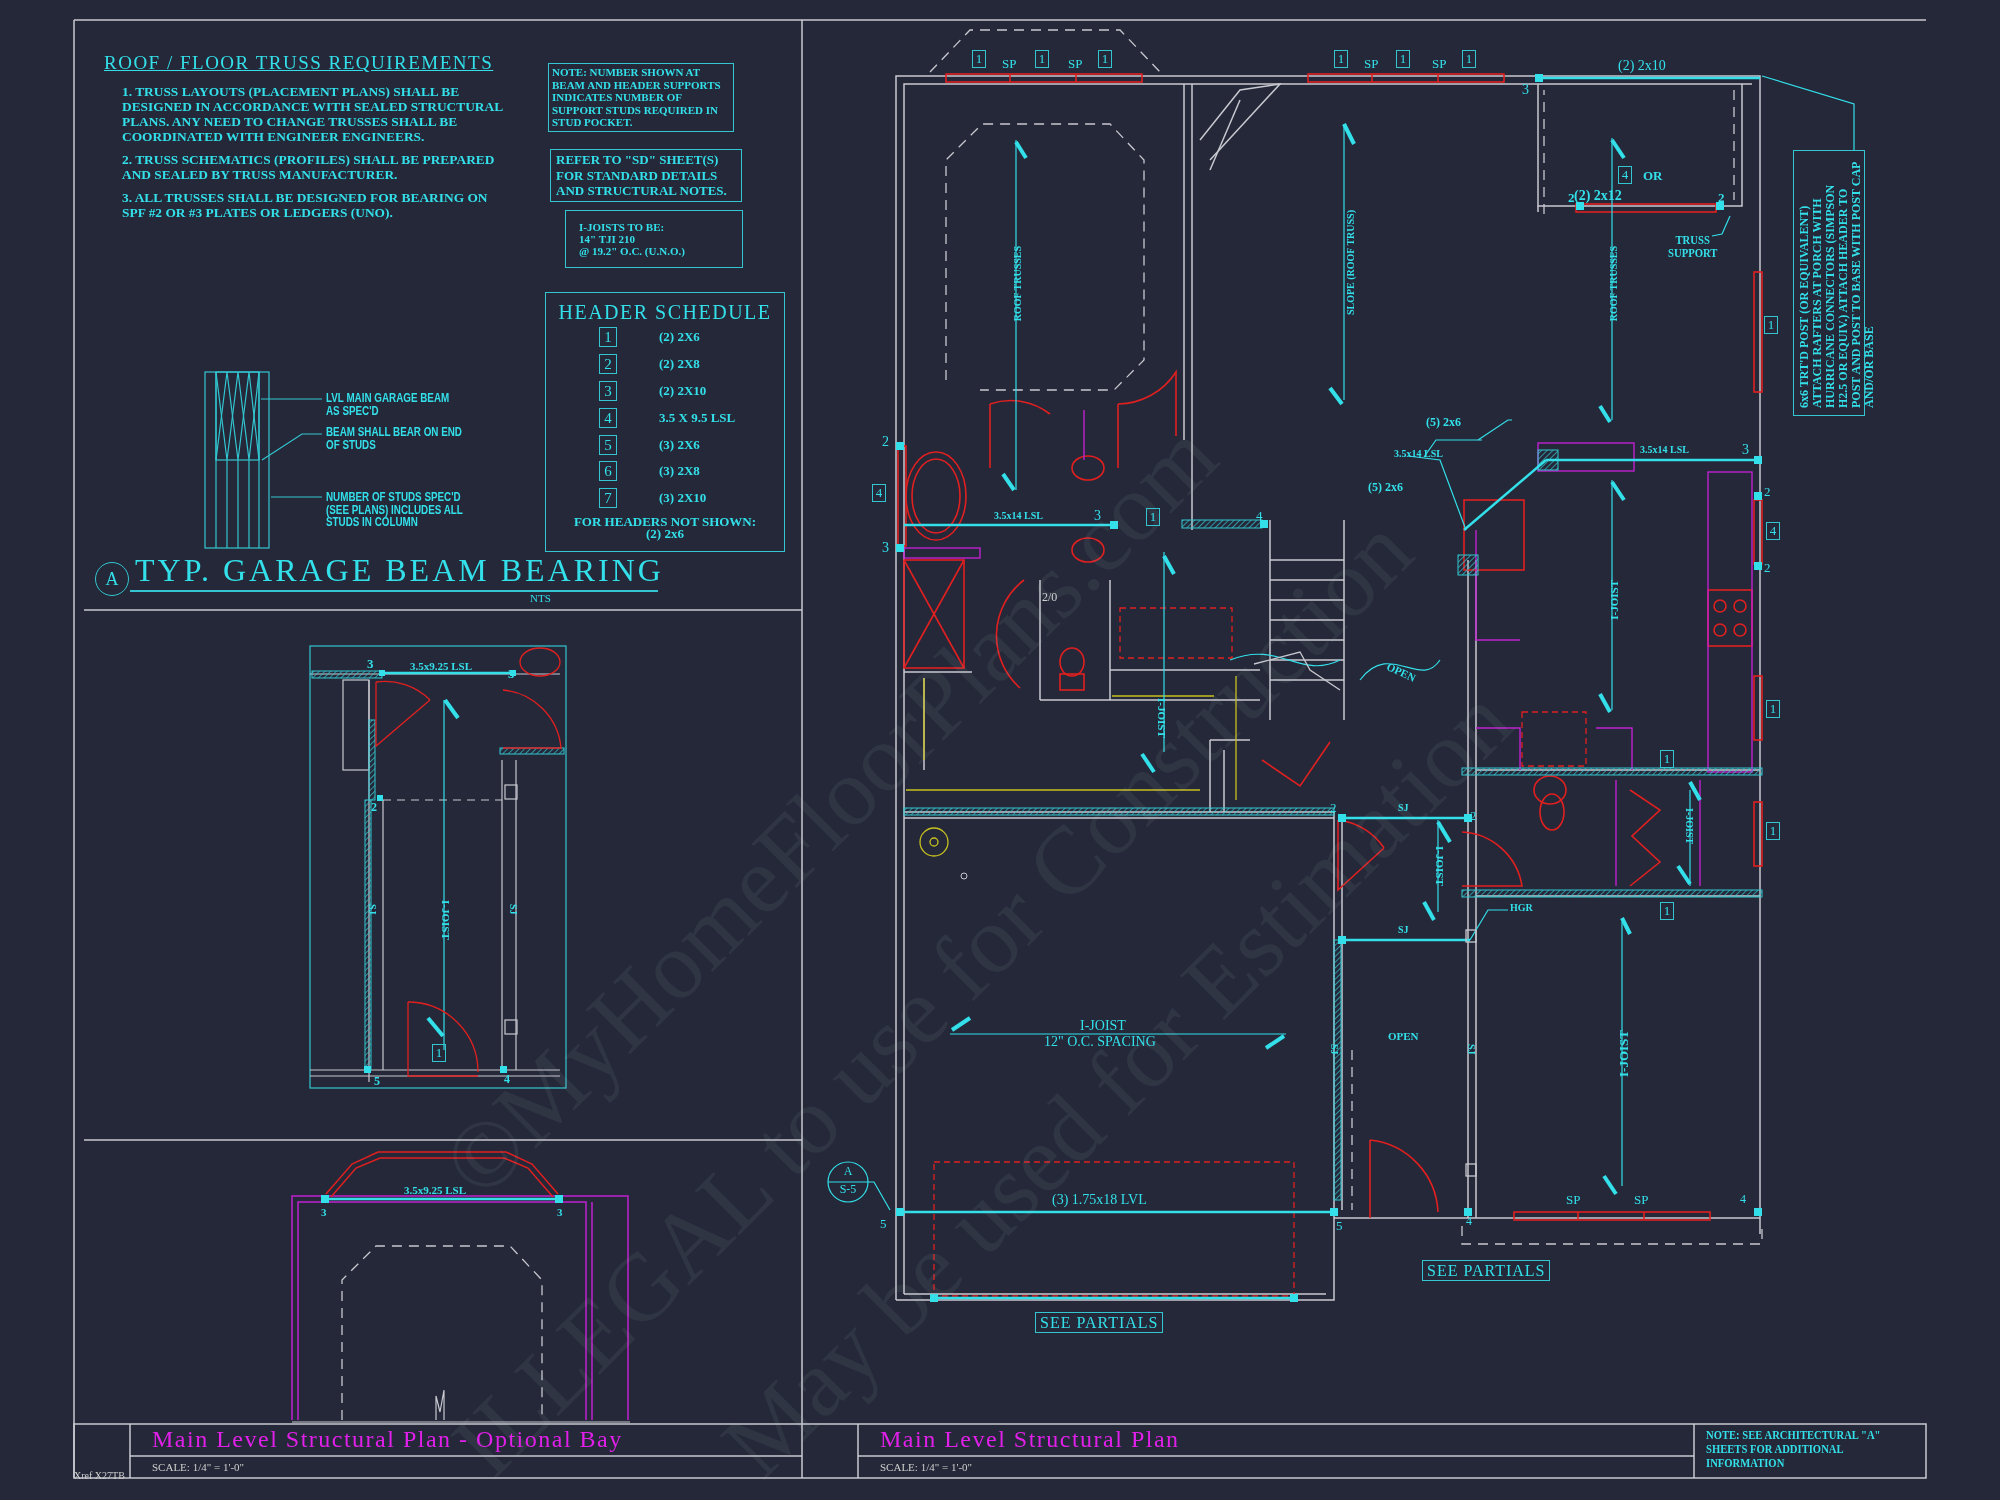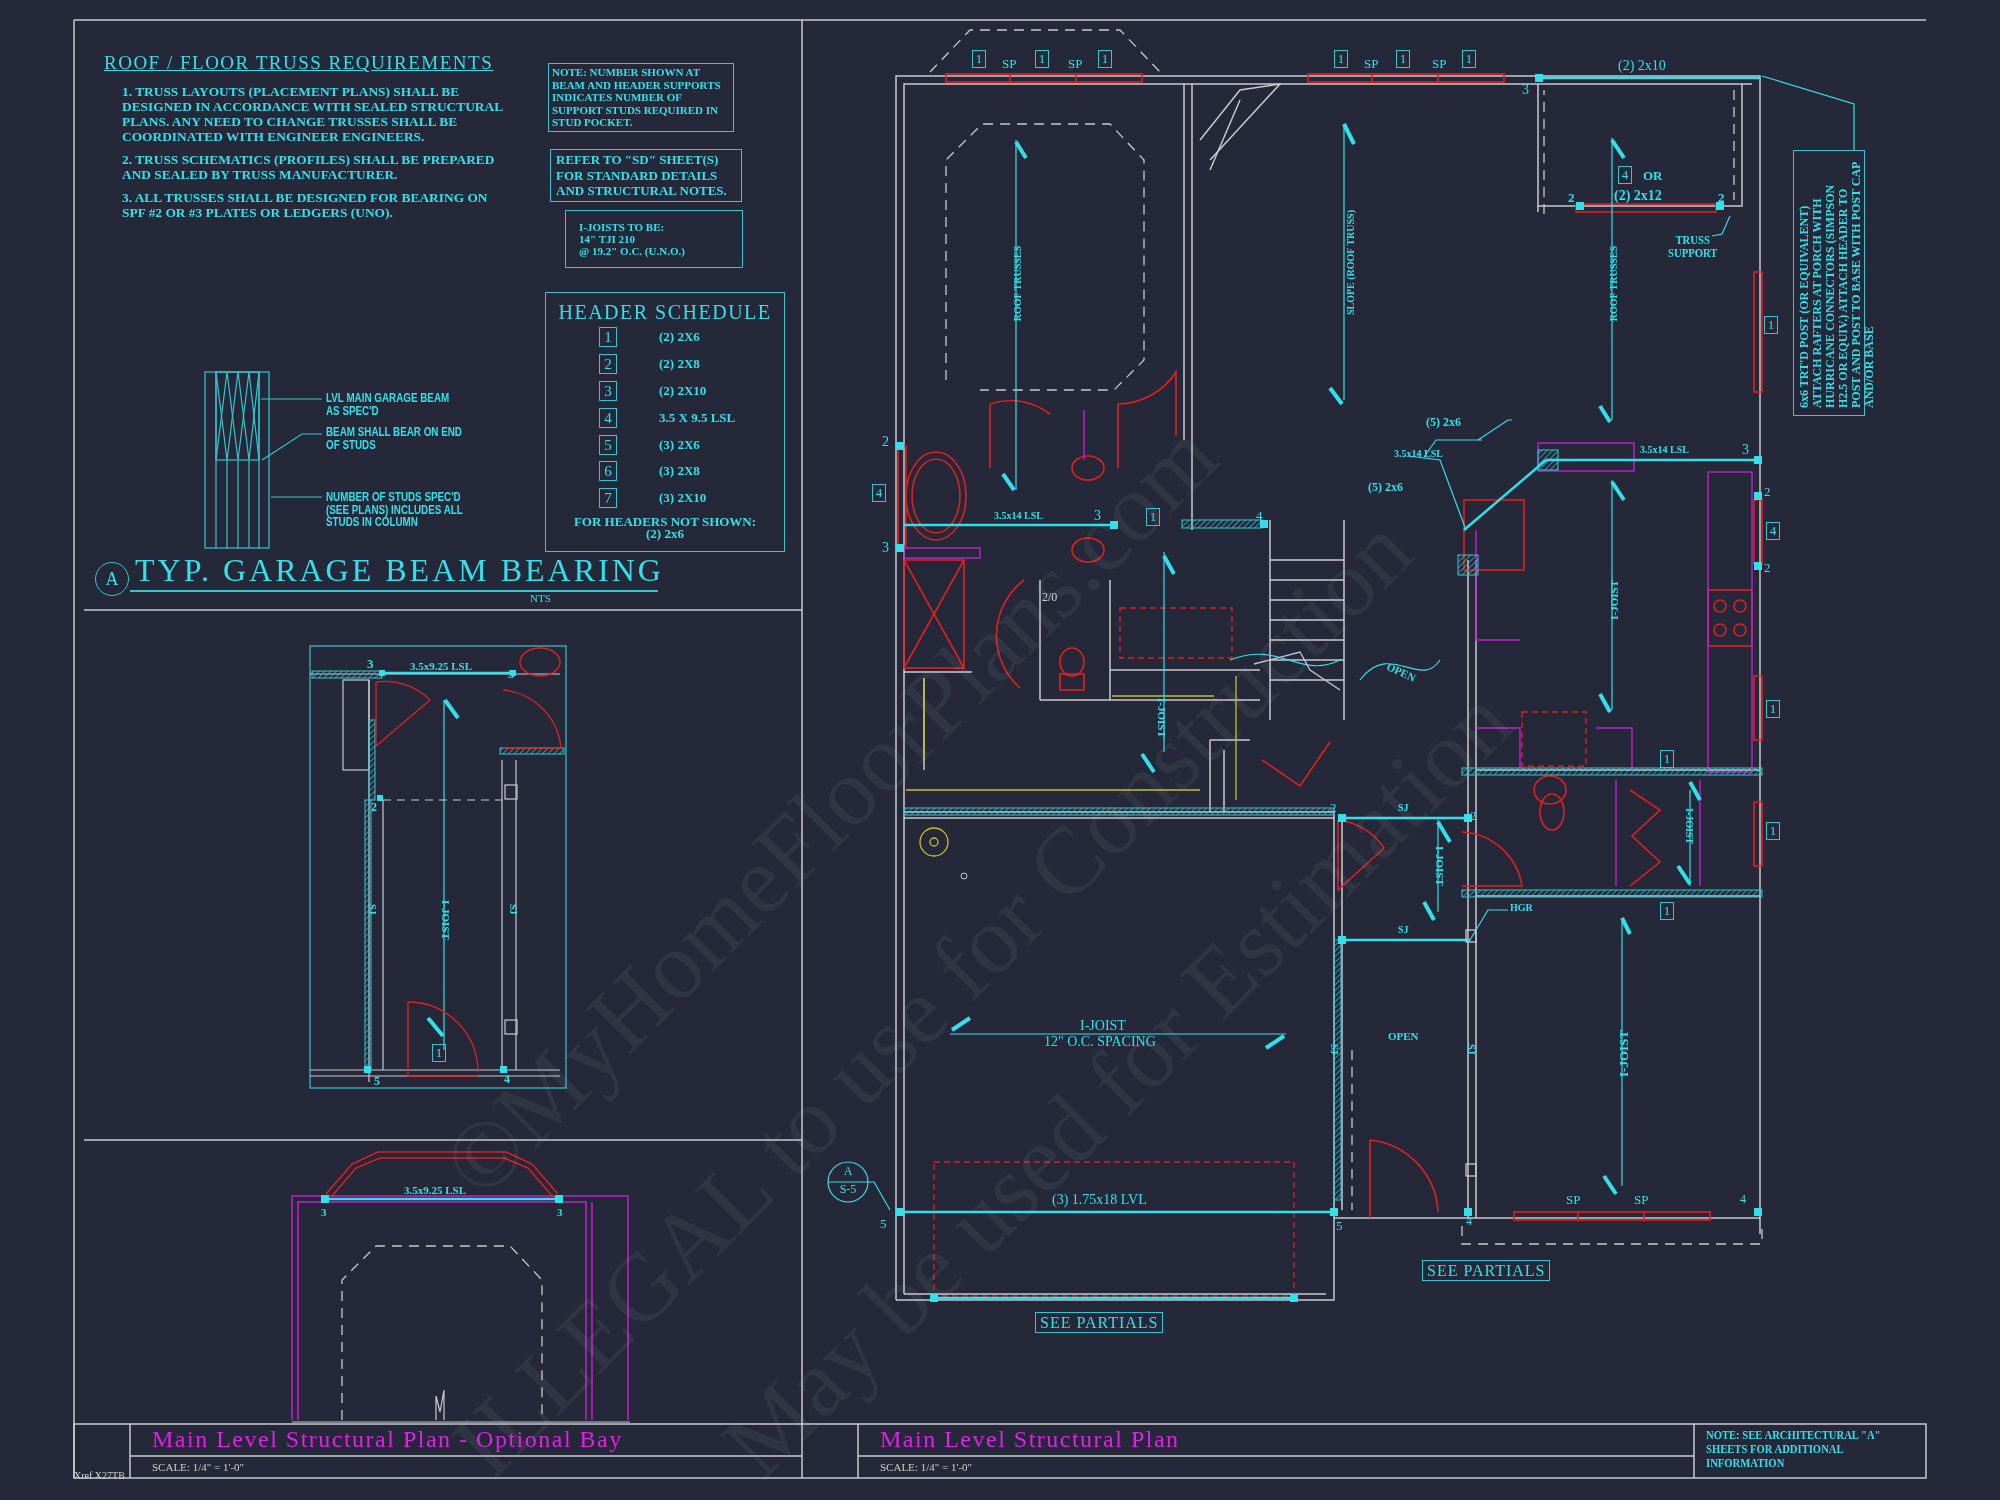"(2) 2x12" div.lbl { left: 1614px -> 1574px }
